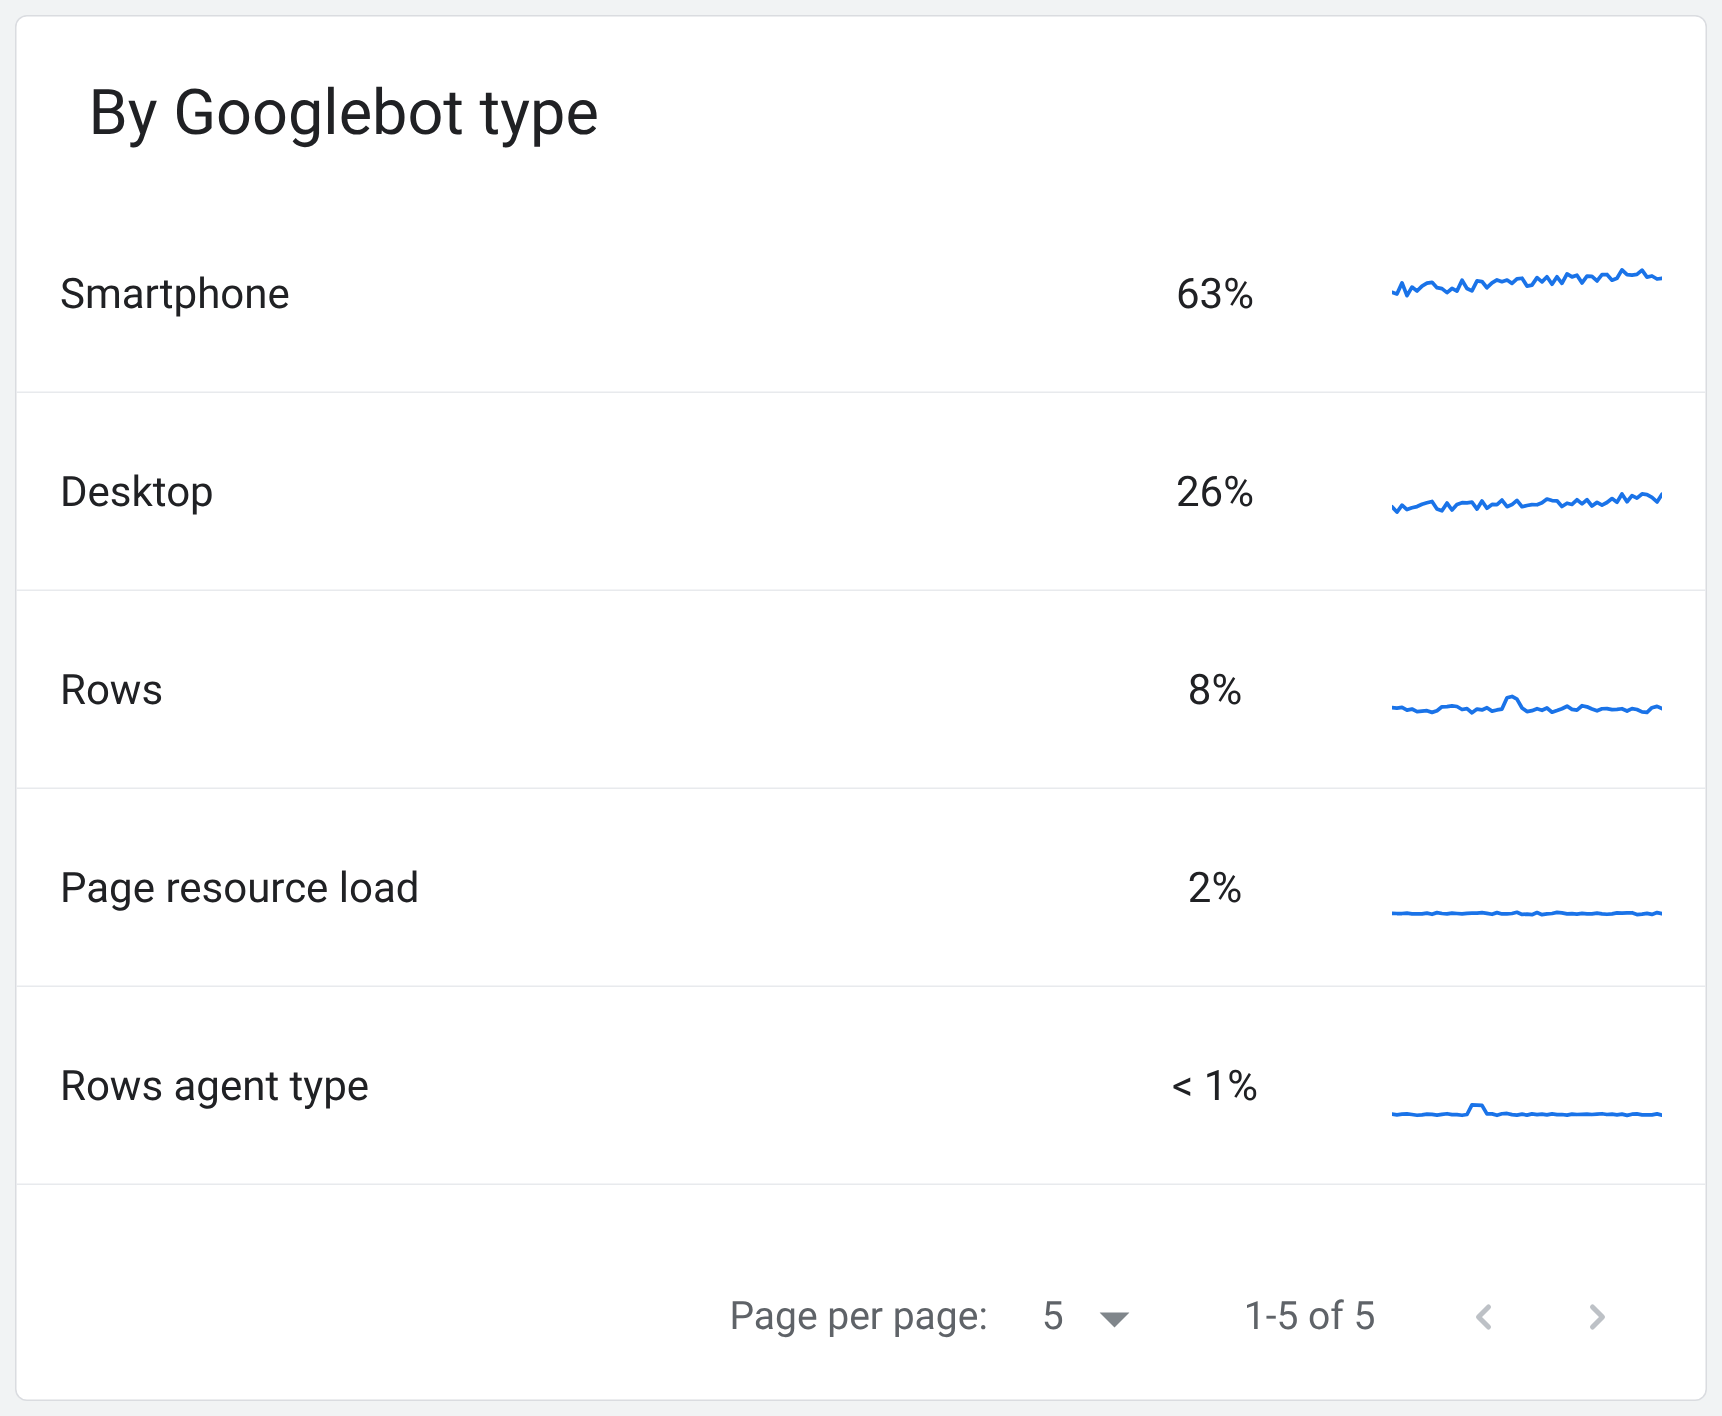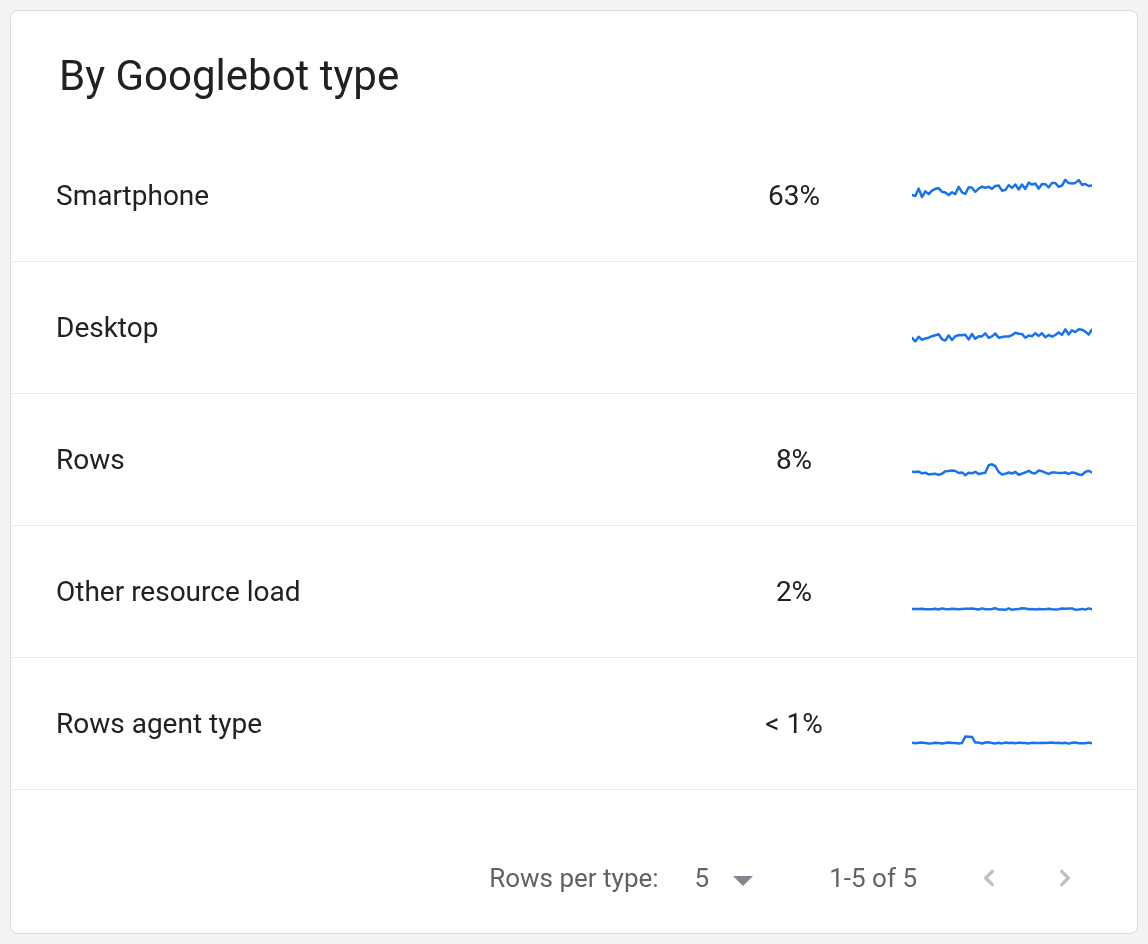"Smartphone" .row { padding: 0 45px -> 0 29px }
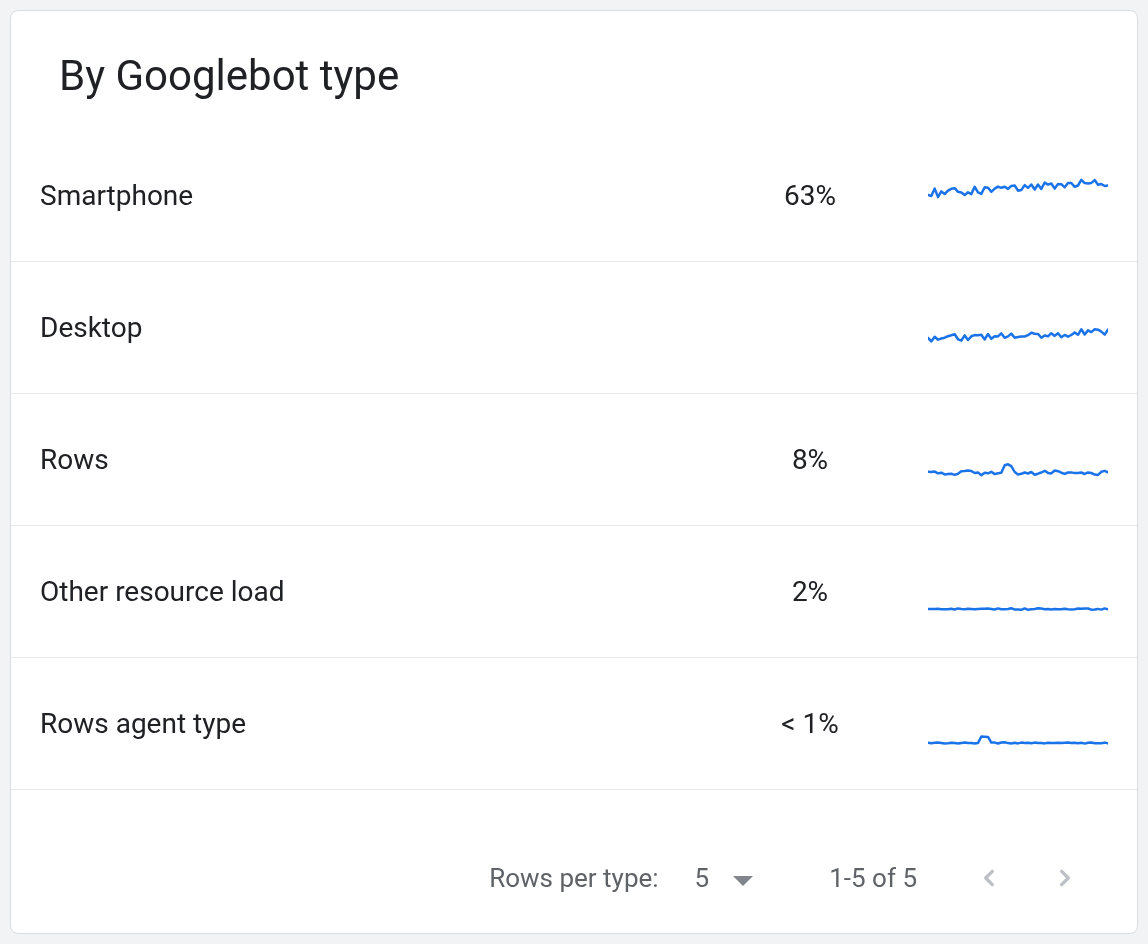"26%" span.row-percent { html: none -> <span>26%</span> }
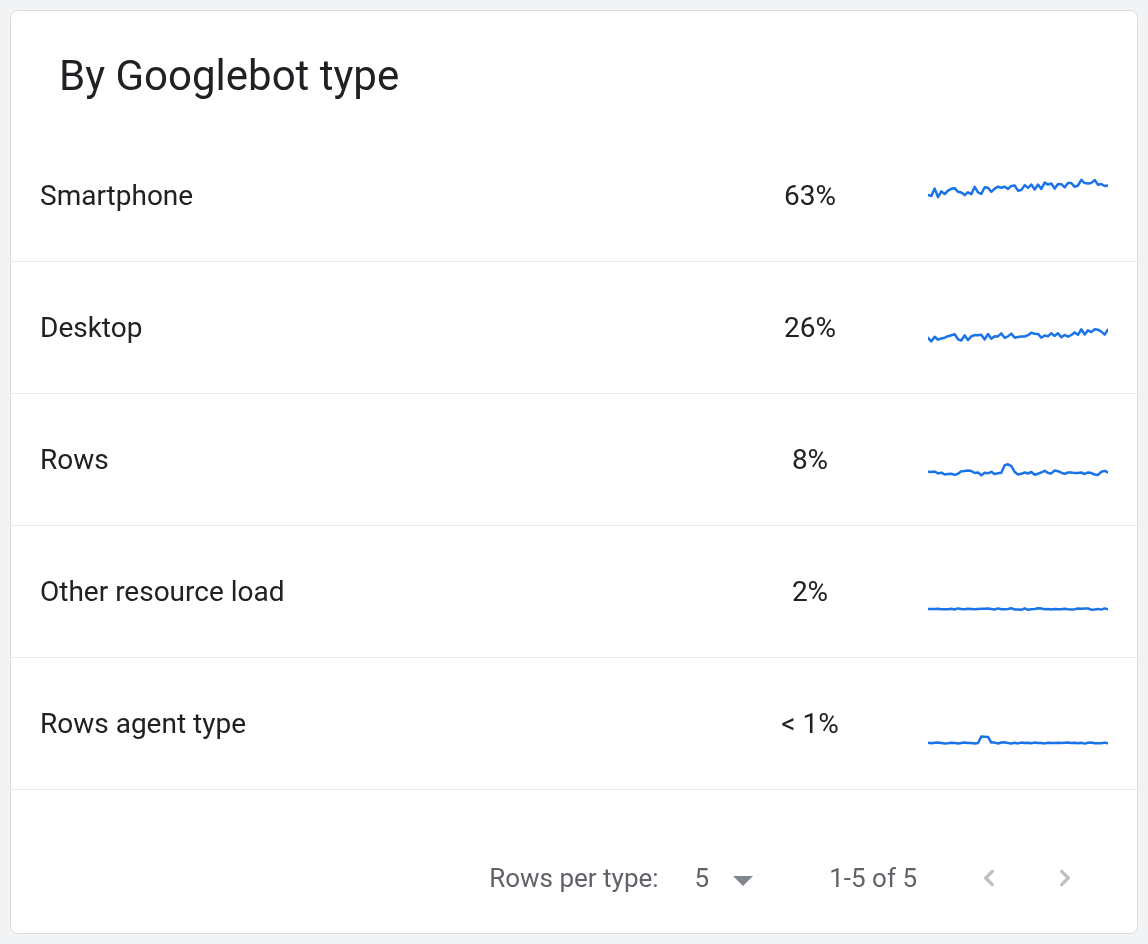"Other resource load" span.row-label { text: Other -> Page }
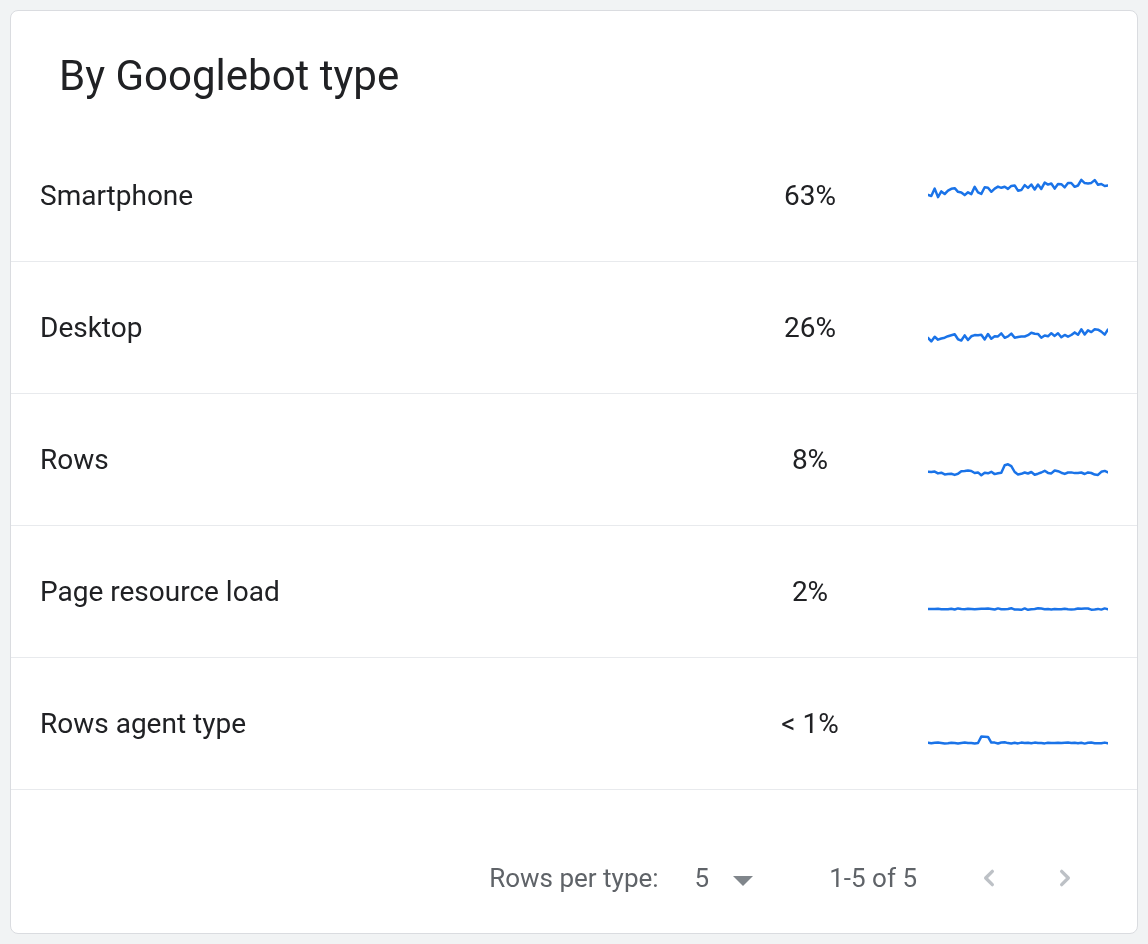"Rows per type:" span.pag-label { text: Rows per type -> Page per page }
